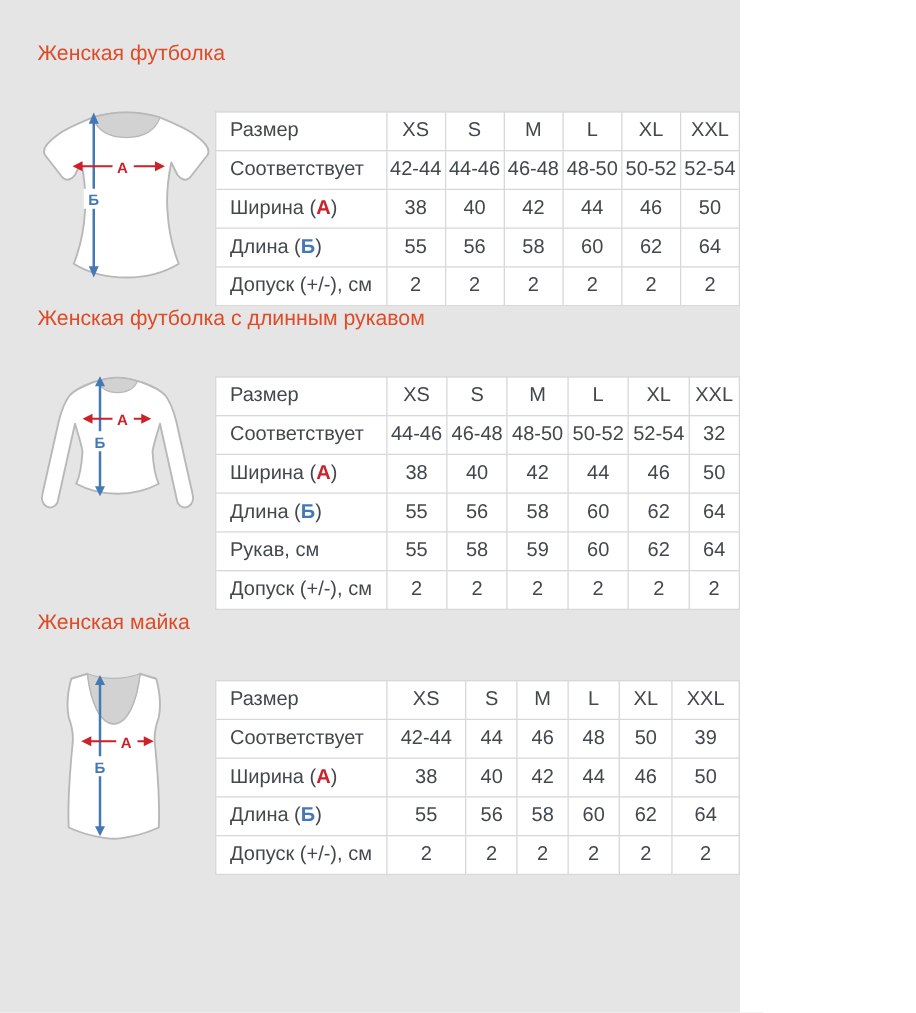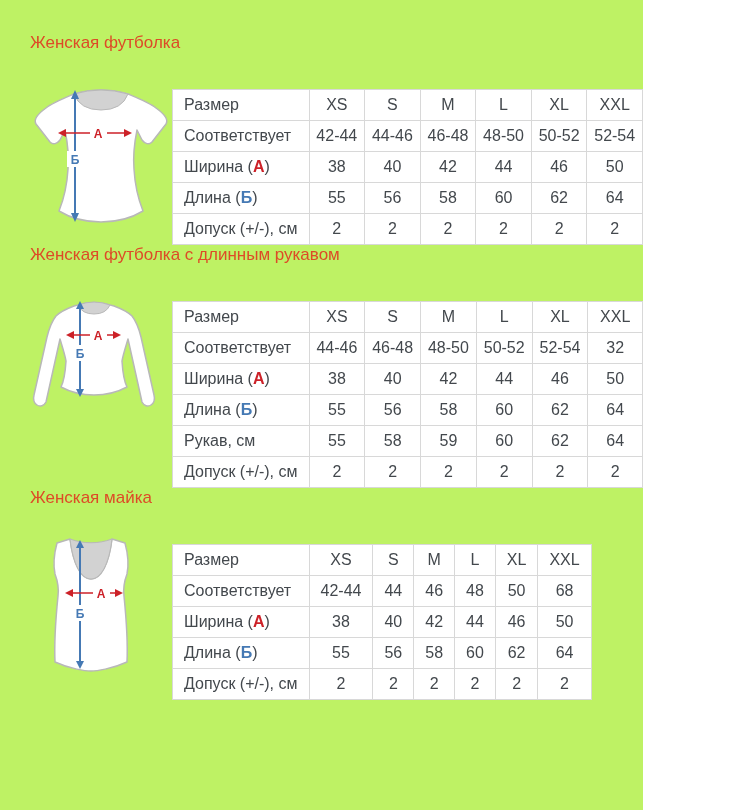"Женская футболка" .page { background: #bef264 -> #e5e5e5; width: 643px -> 592px }
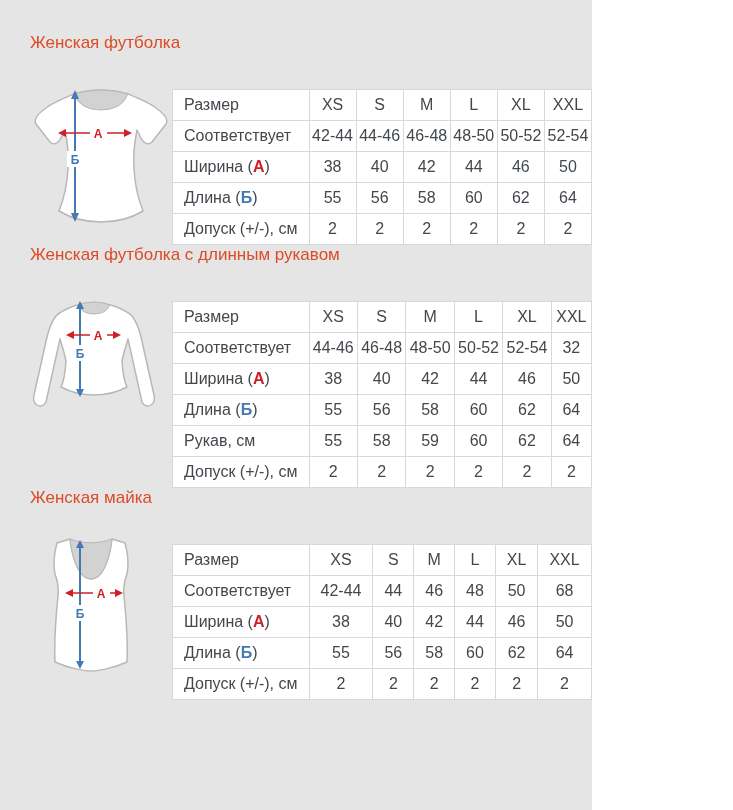"68" td.val { text: 68 -> 39 }
